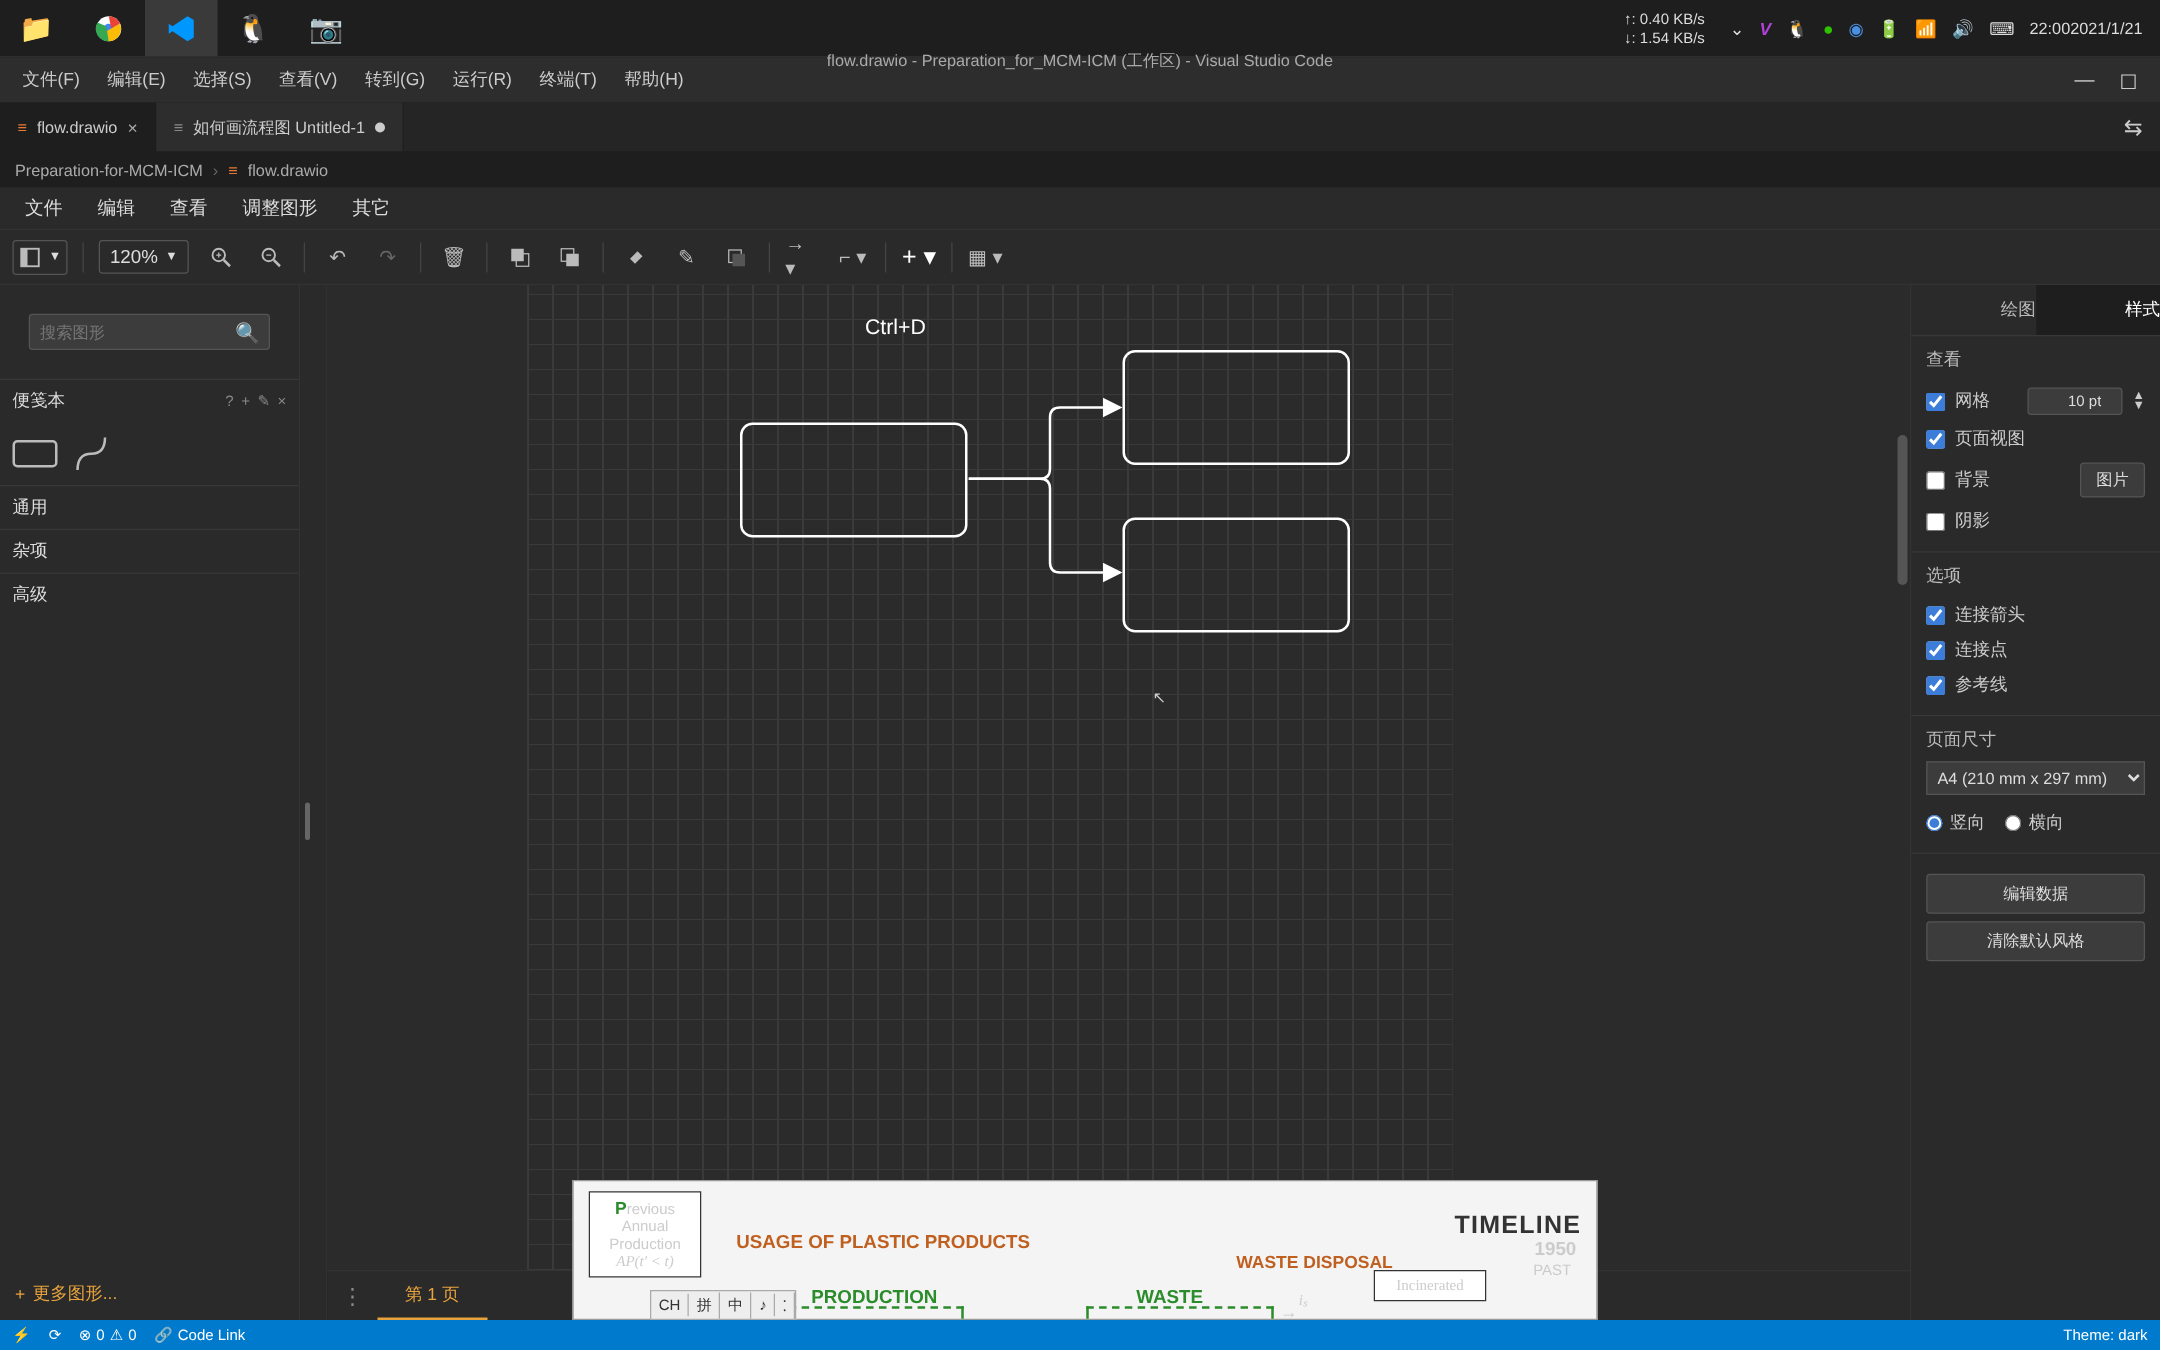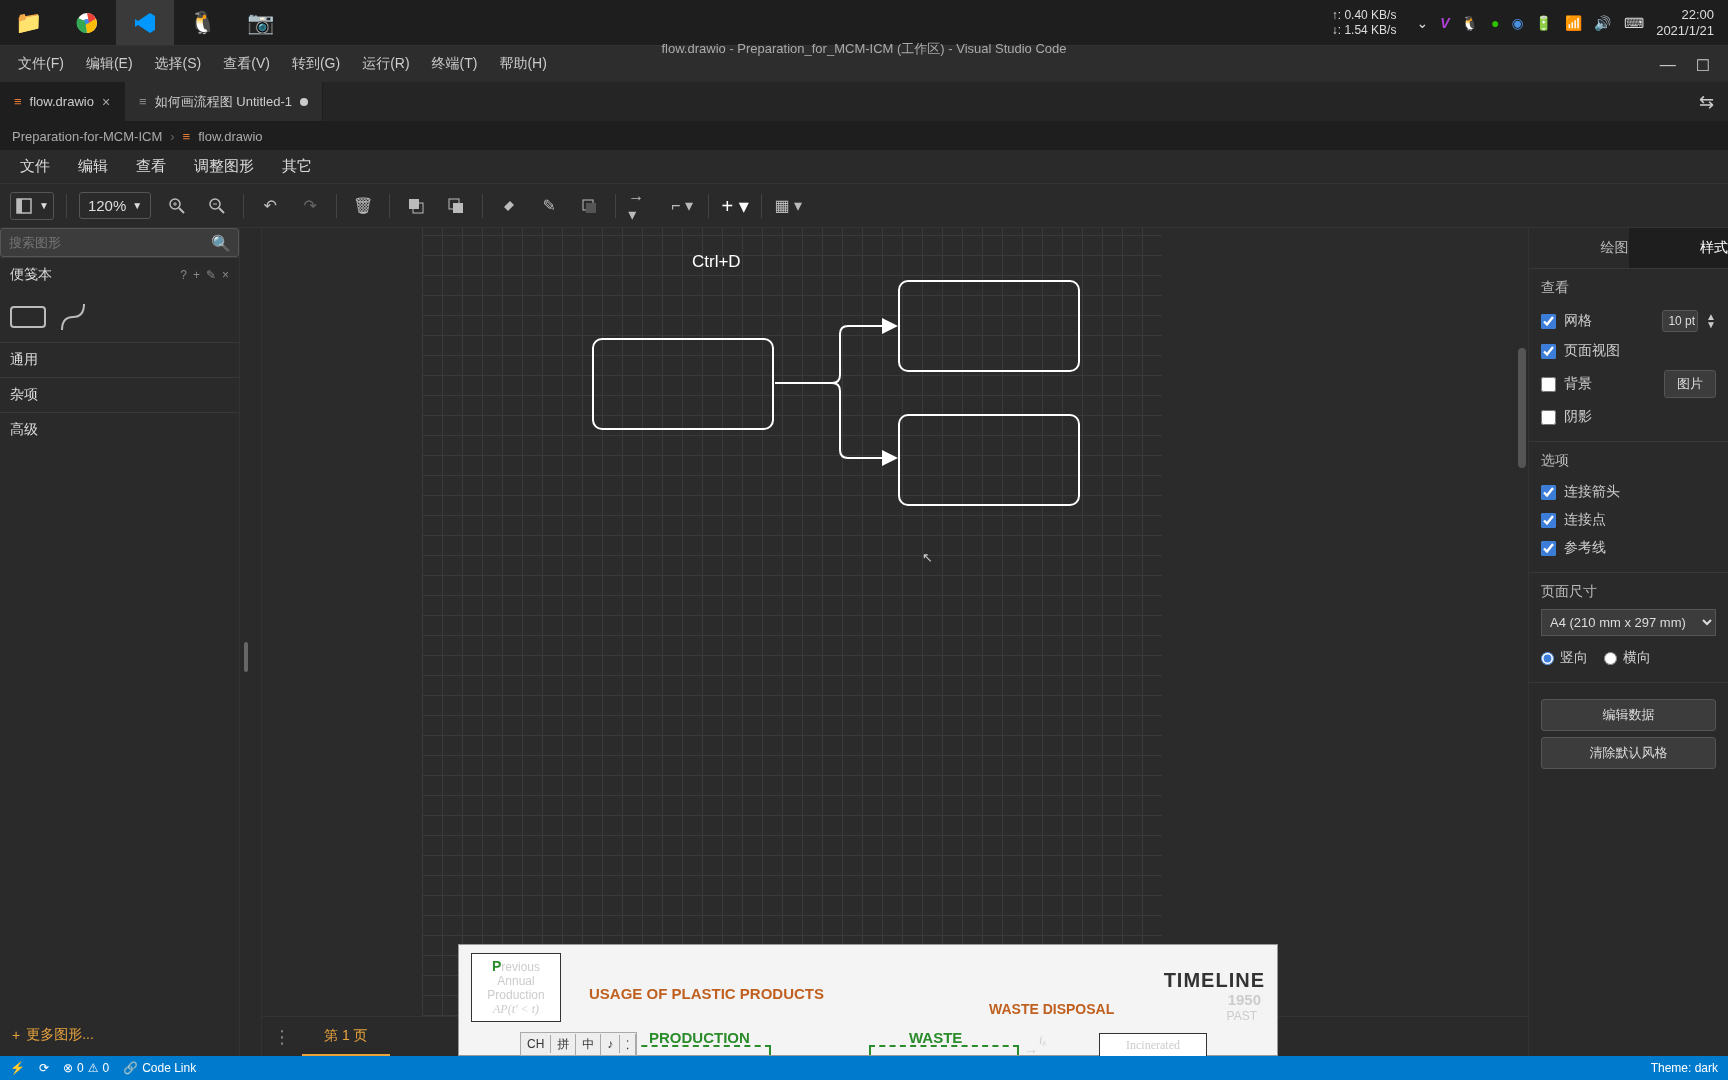"22:00" .datetime { flex-direction: column -> row }
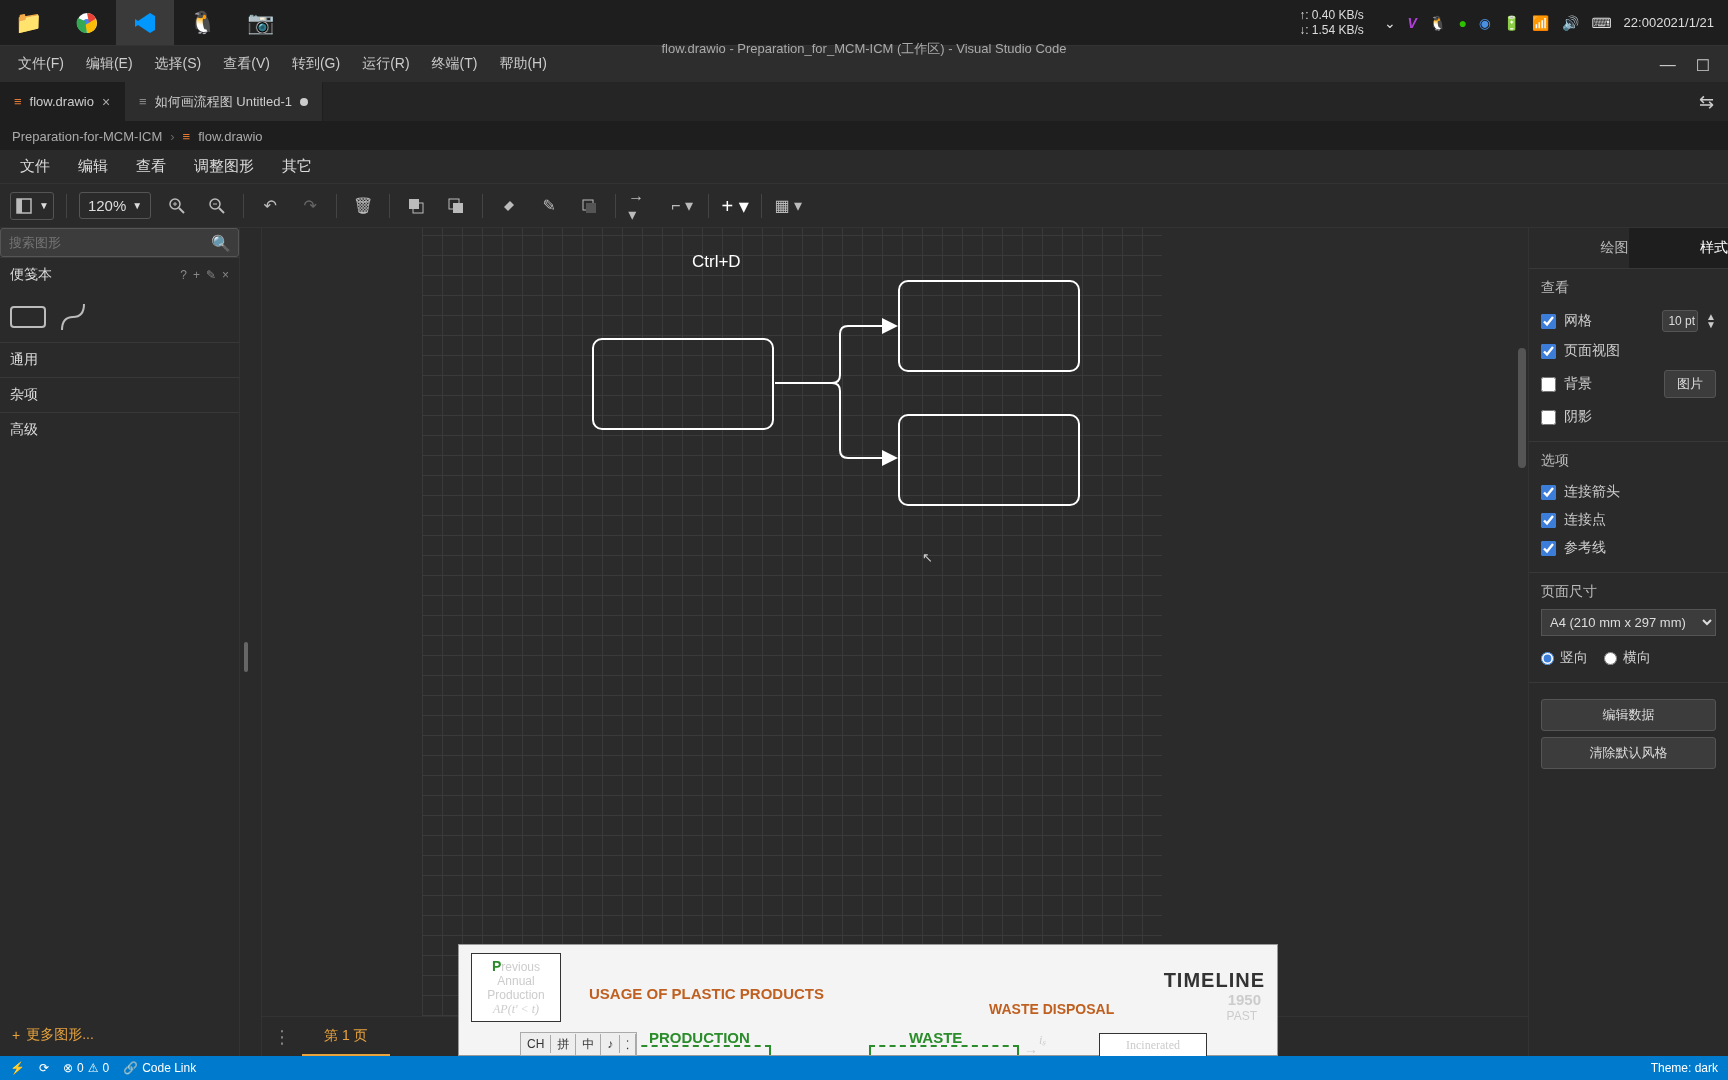"搜索图形" .search-box { margin: 0 -> 23px }
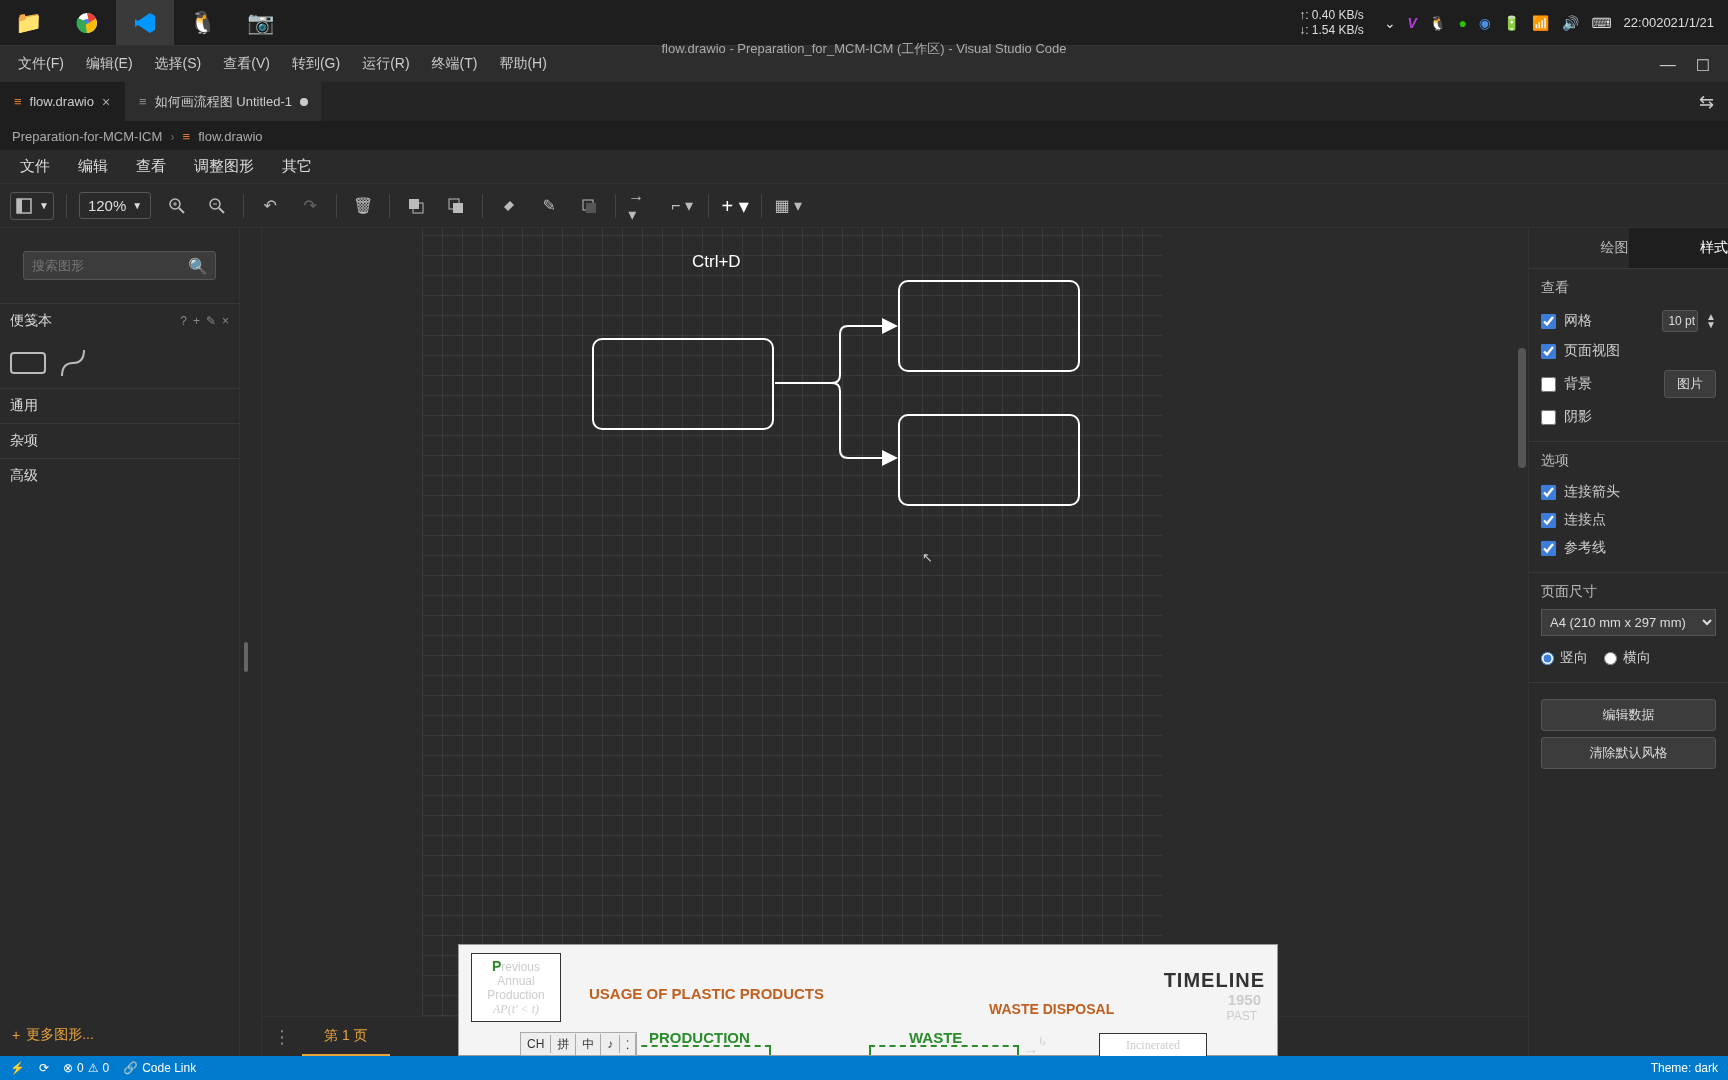"10 pt" .rp-input { padding: 3px 2px -> 3px 16px; width: 36px -> 76px }
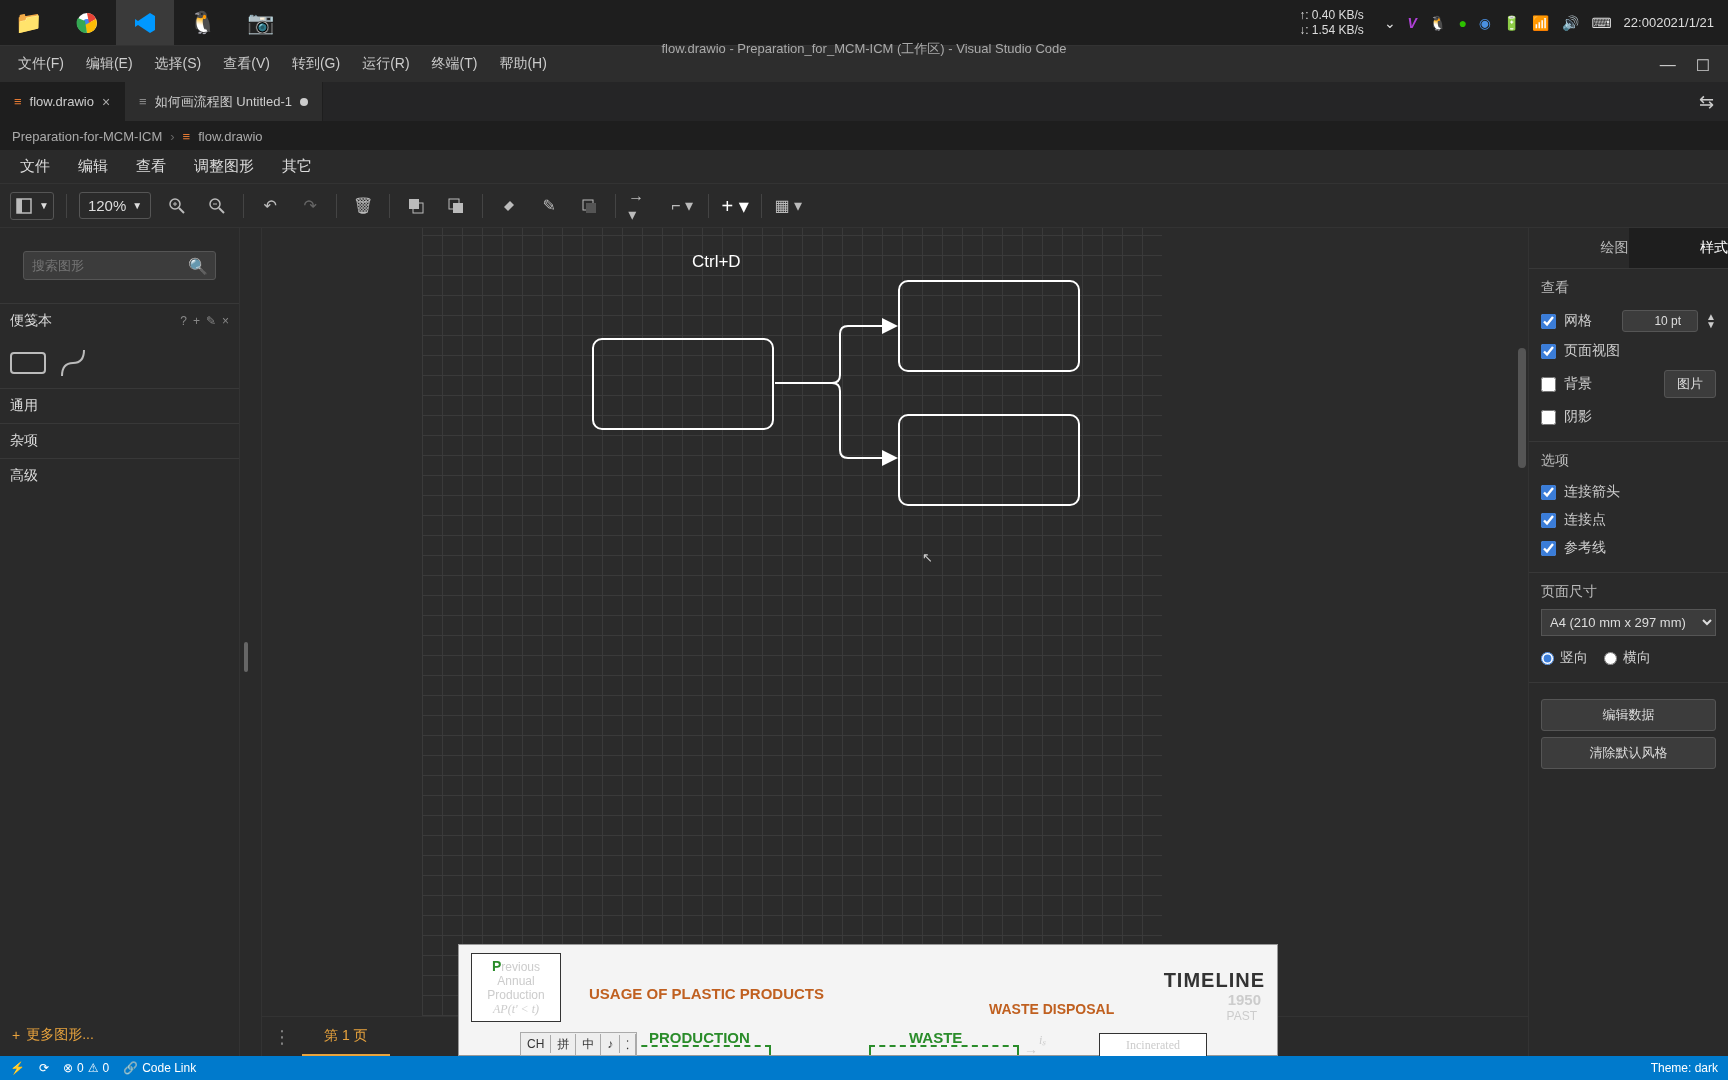"Incinerated" div.ov-box { top: 88px -> 71px; width: 108px -> 90px }
